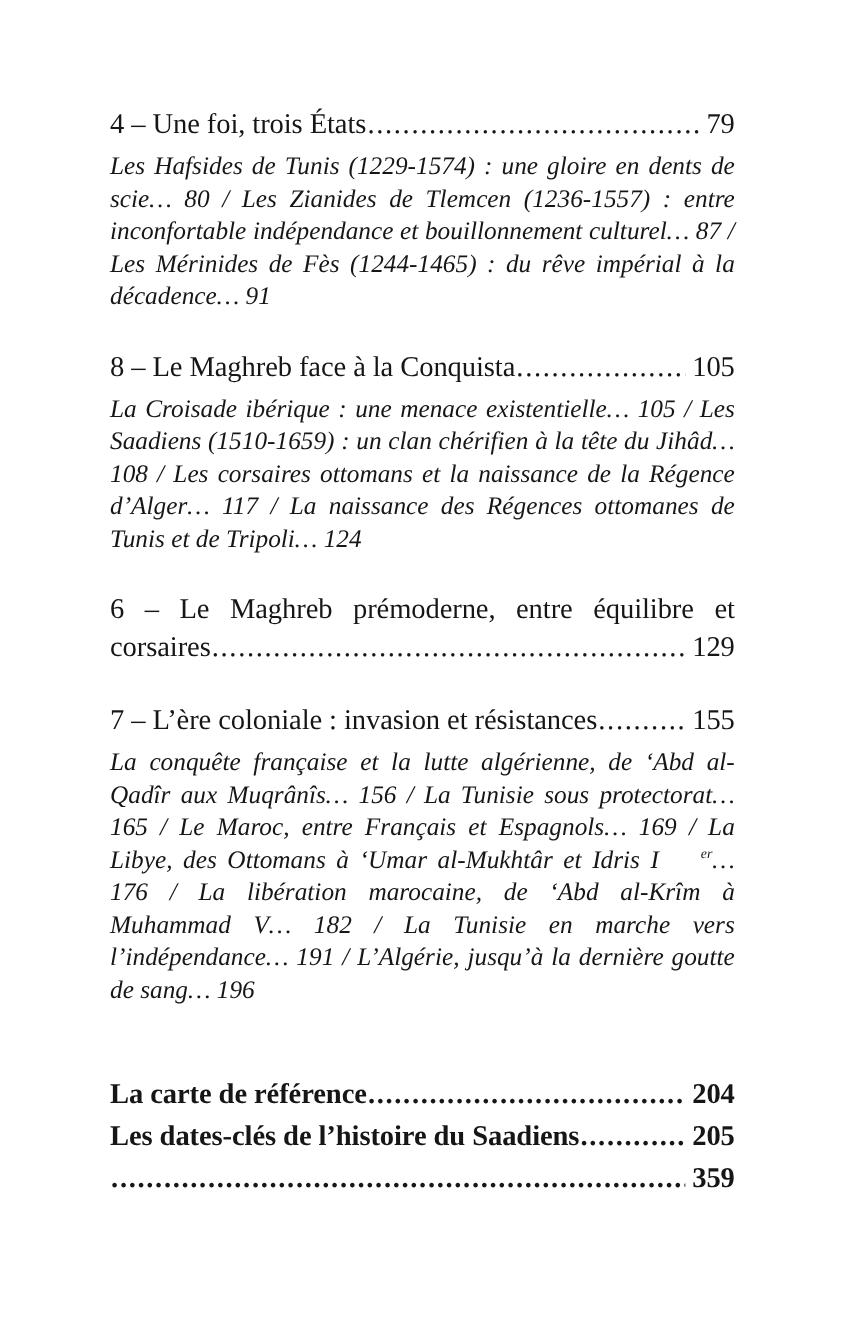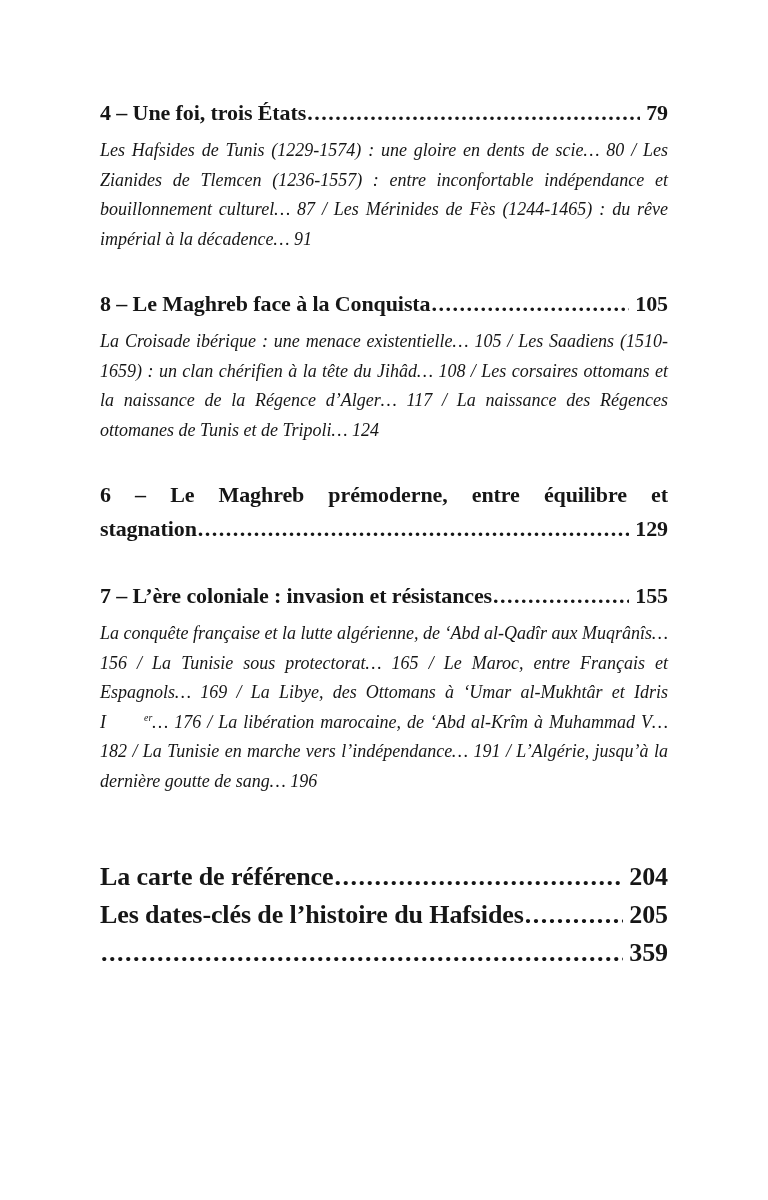"4 – Une foi, trois" .toc-heading { font-size: 22px -> 26px; font-weight: 700 -> 400 }
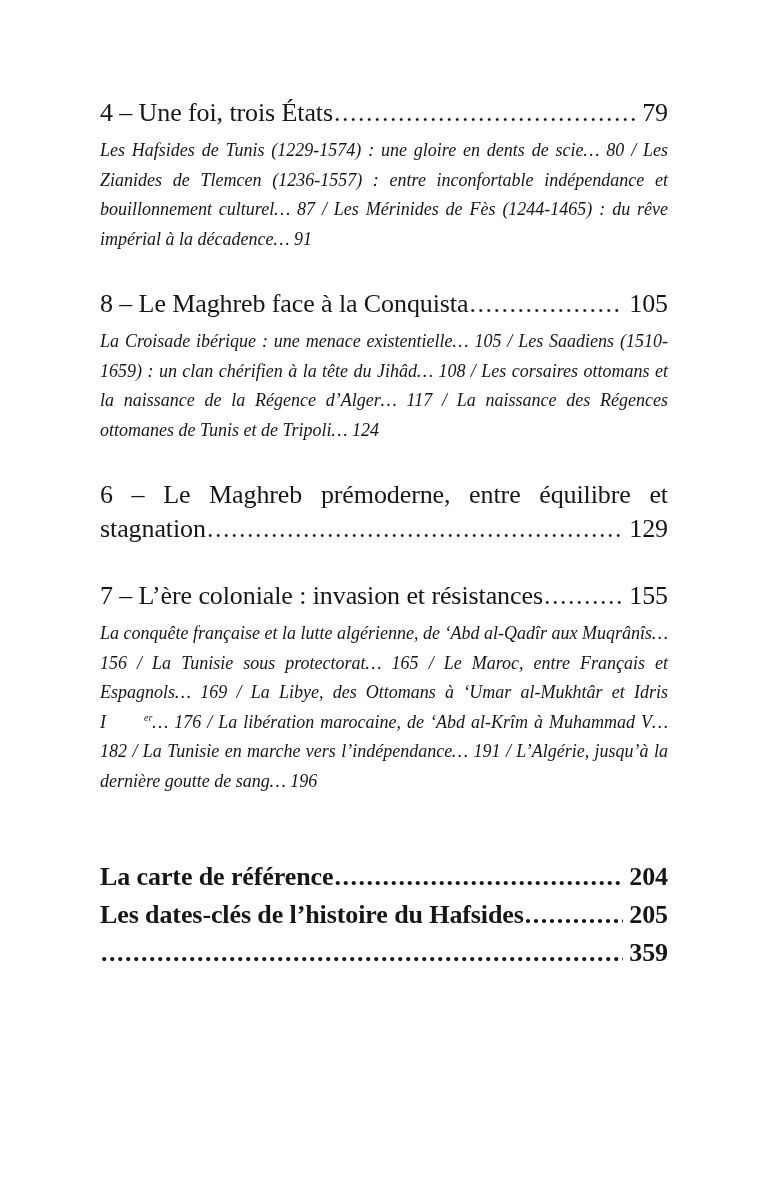"Les Hafsides de Tunis (1229-1574)" .toc-body { font-size: 18px -> 23px }
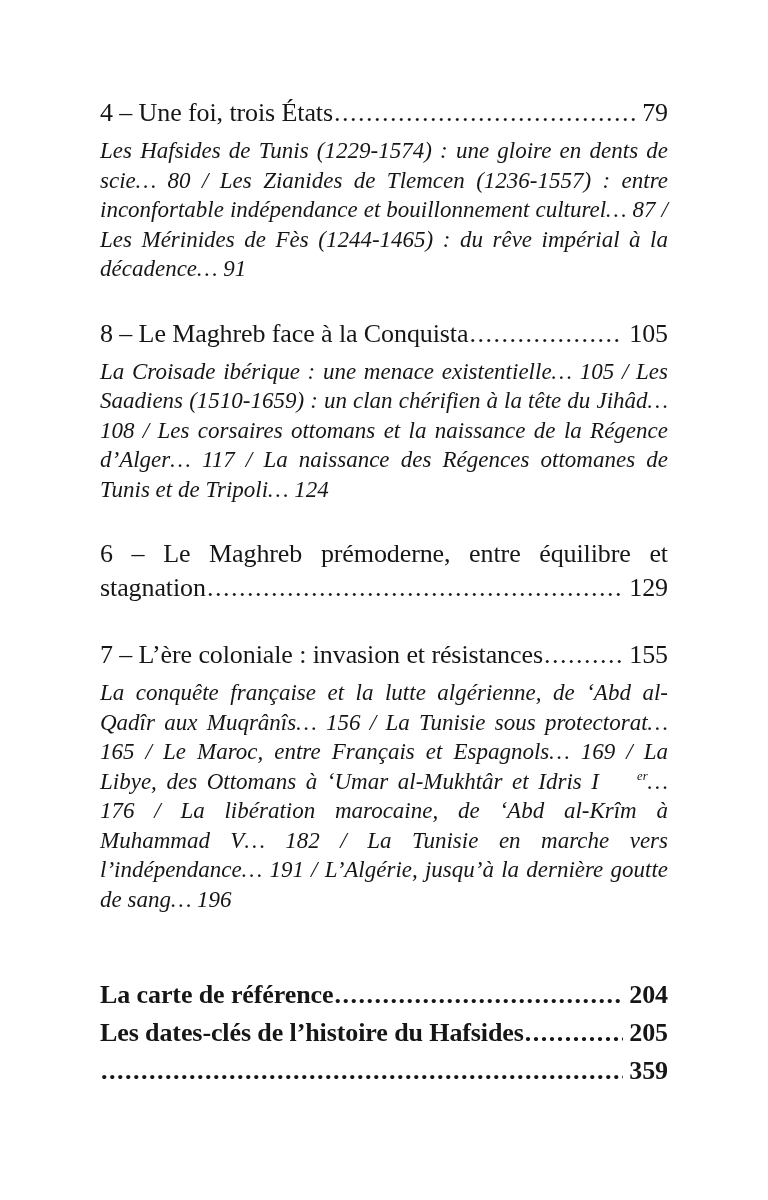"stagnation" span.heading-title { text: stagnation -> corsaires }
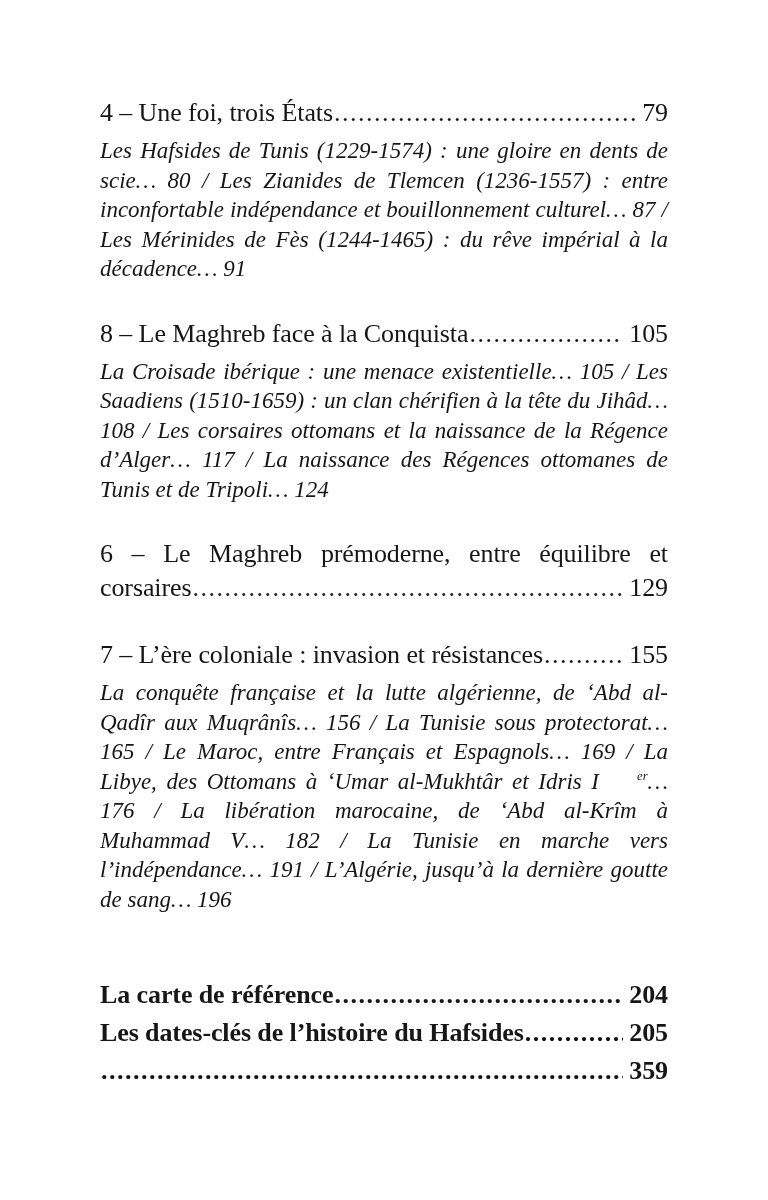"Les dates-clés de l’histoire du" span.heading-title { text: Hafsides -> Saadiens }
